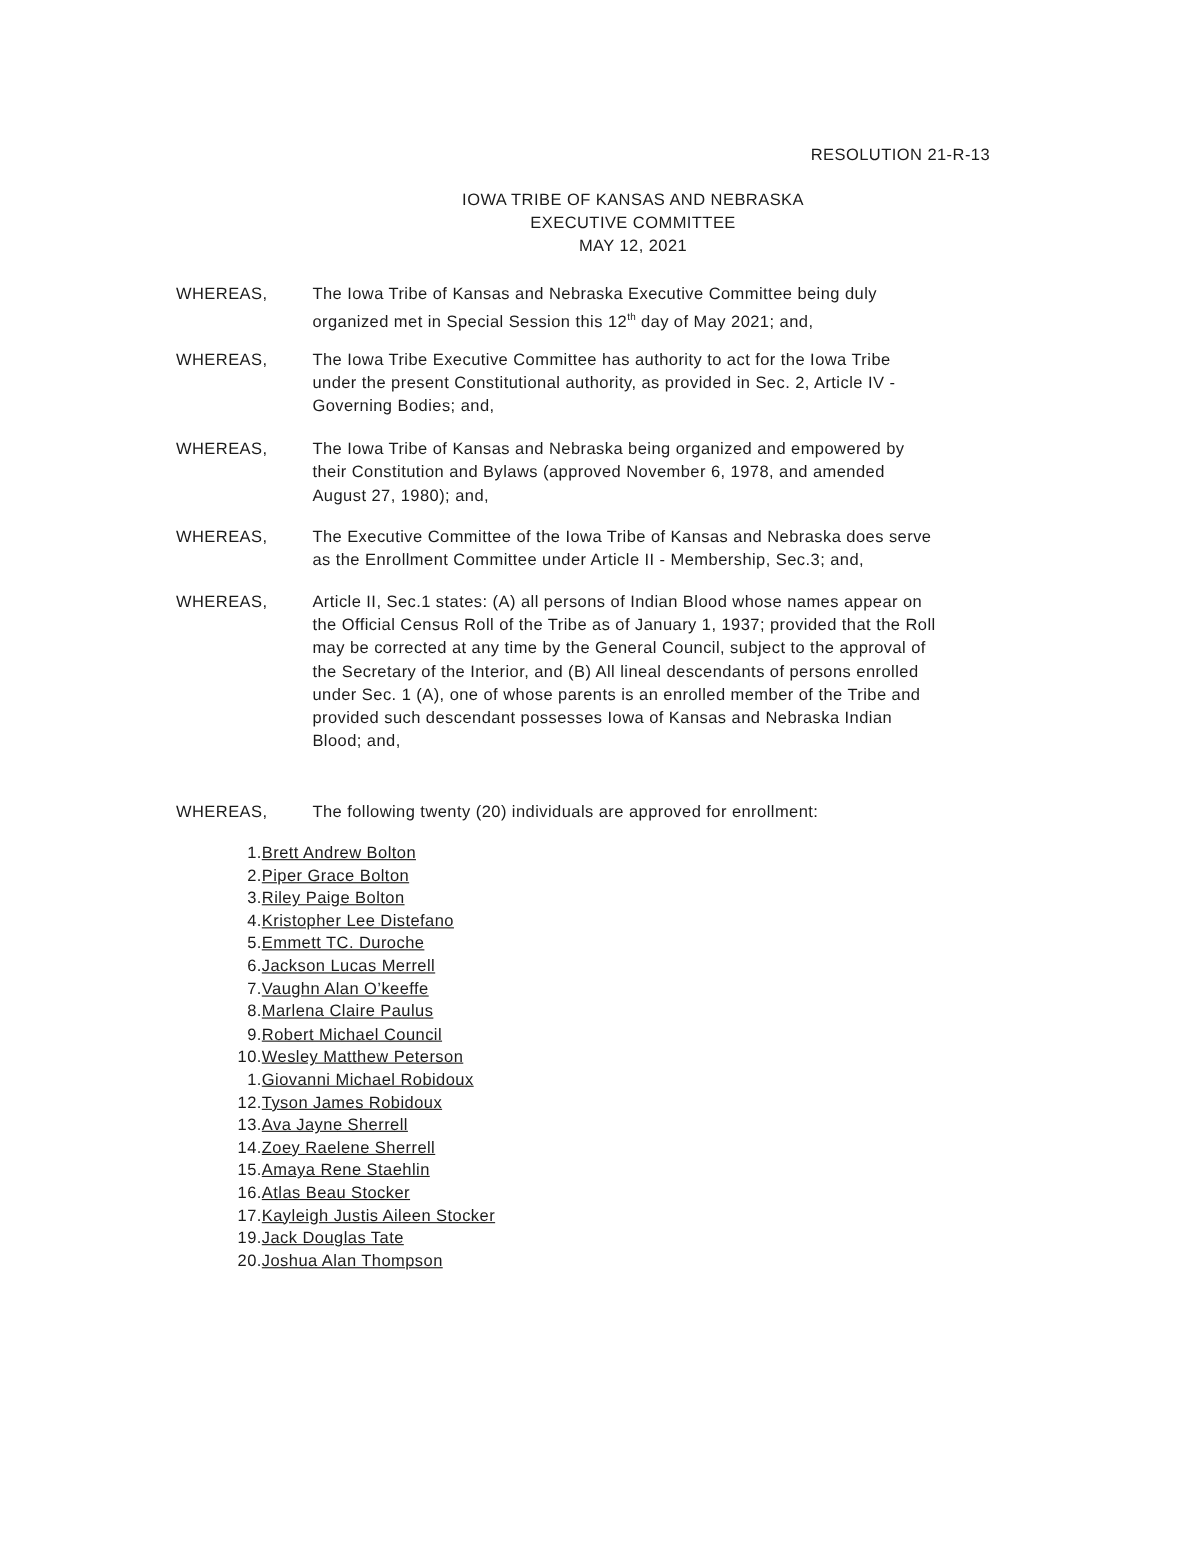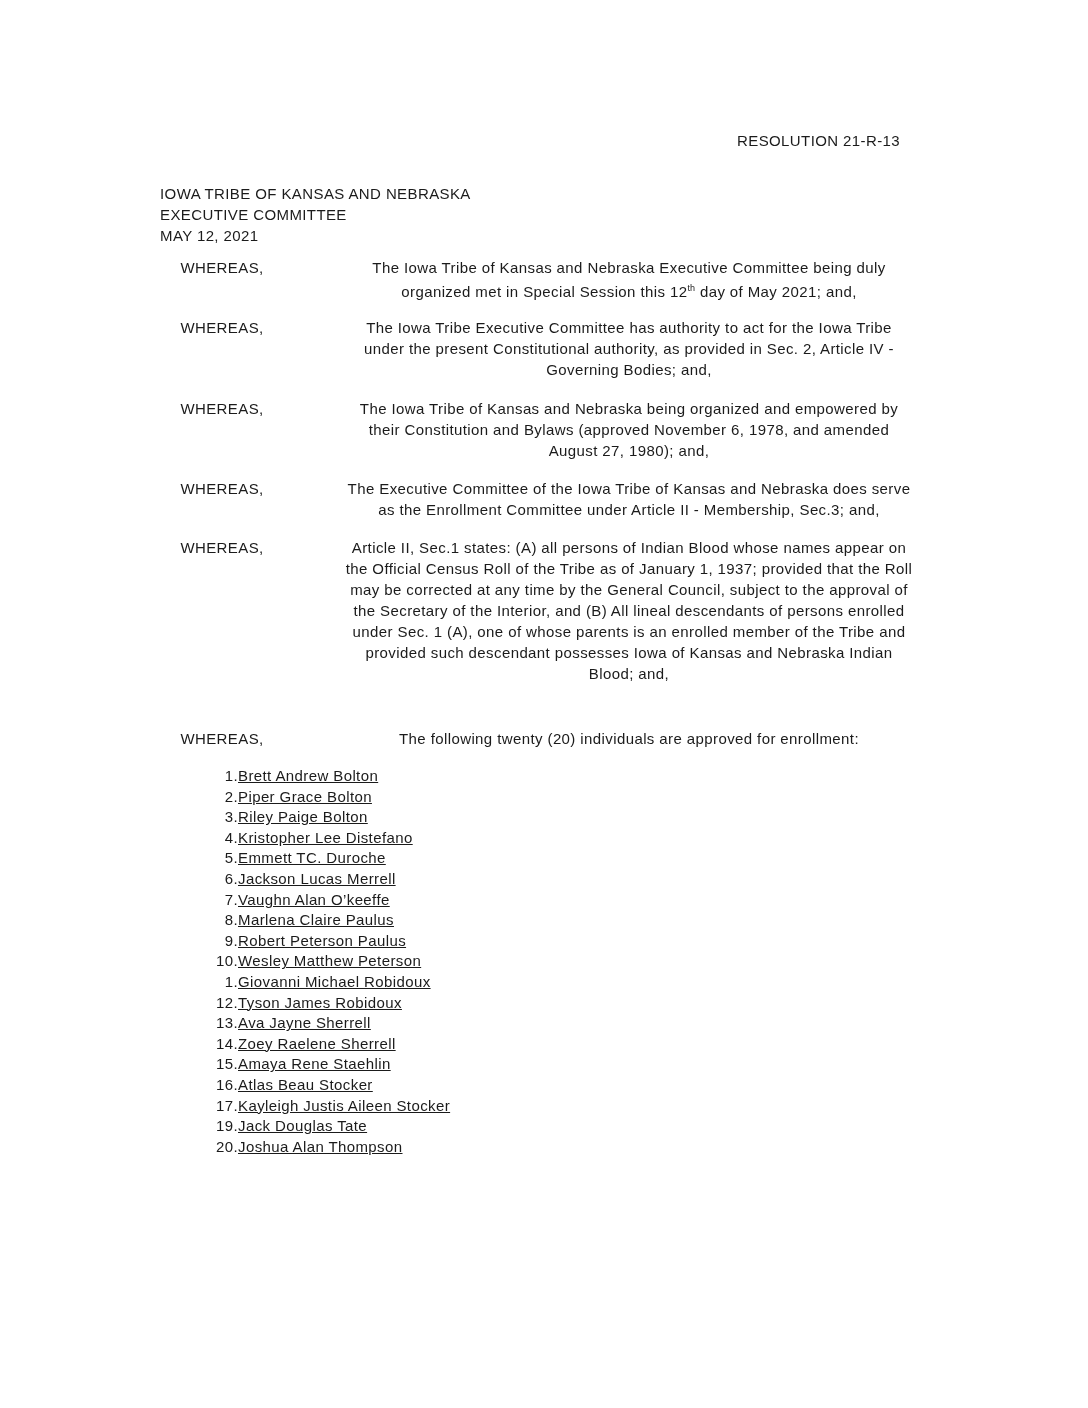"IOWA TRIBE OF KANSAS AND" .title-block { text-align: none -> center; top: 183px -> 171px }
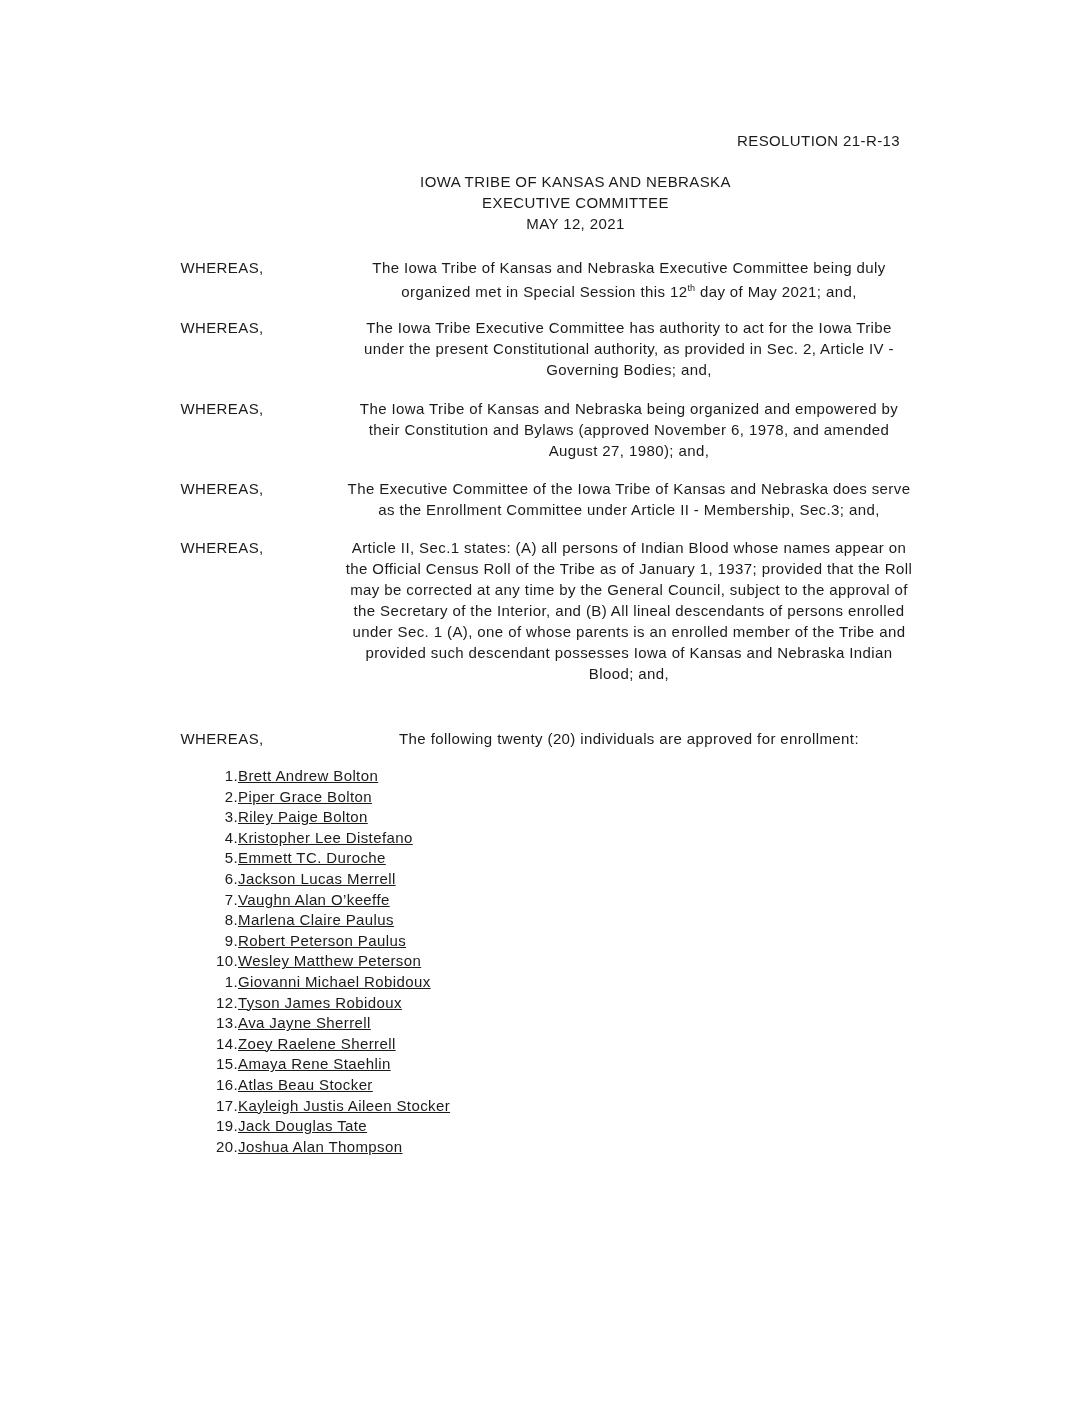"WHEREAS," .clause { text-align: center -> none }
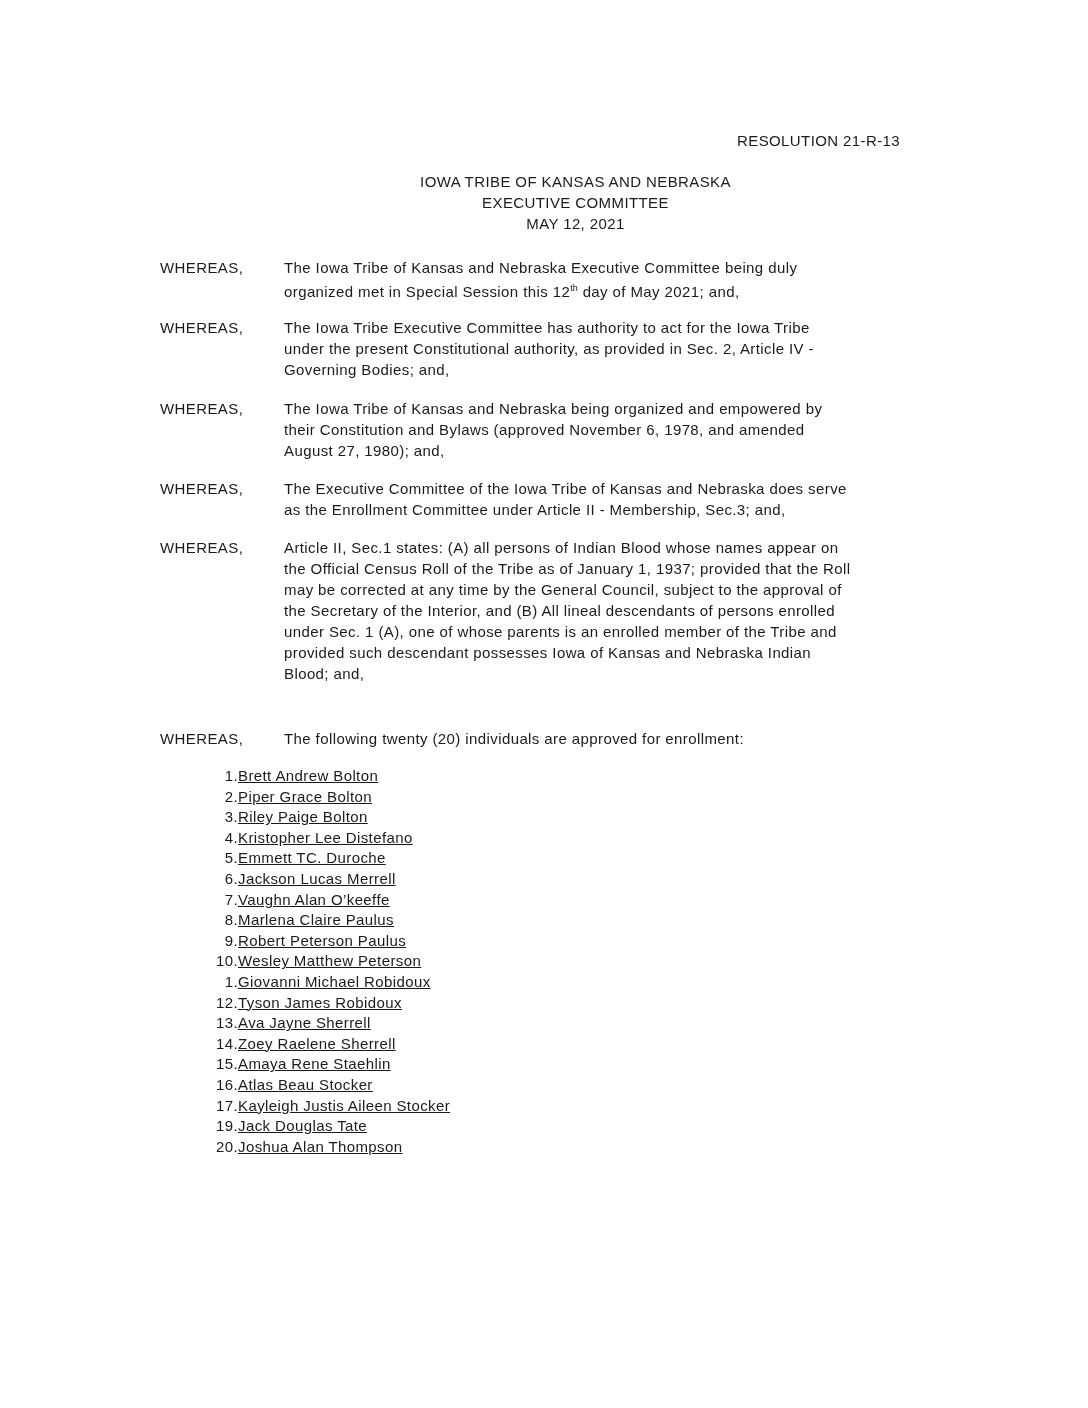"Robert Peterson Paulus" span.enrollee-name { text: Peterson Paulus -> Michael Council }
